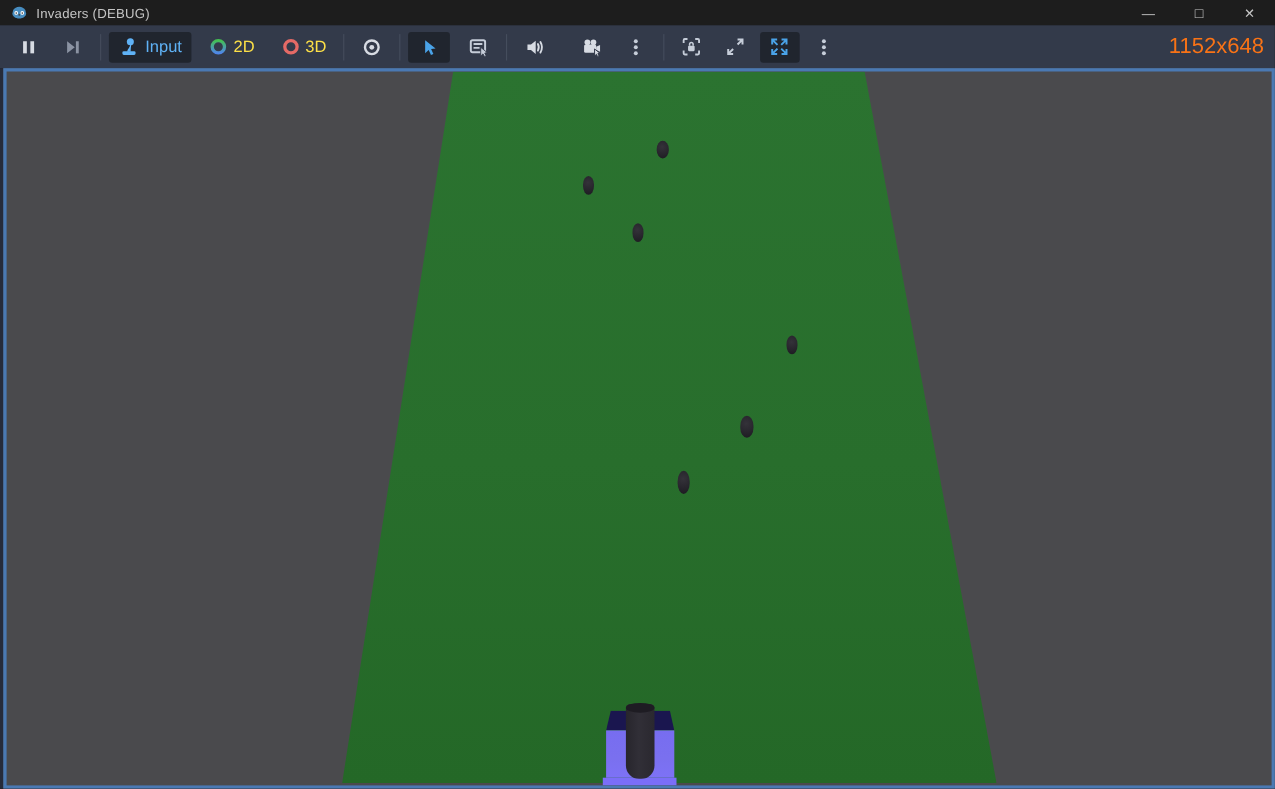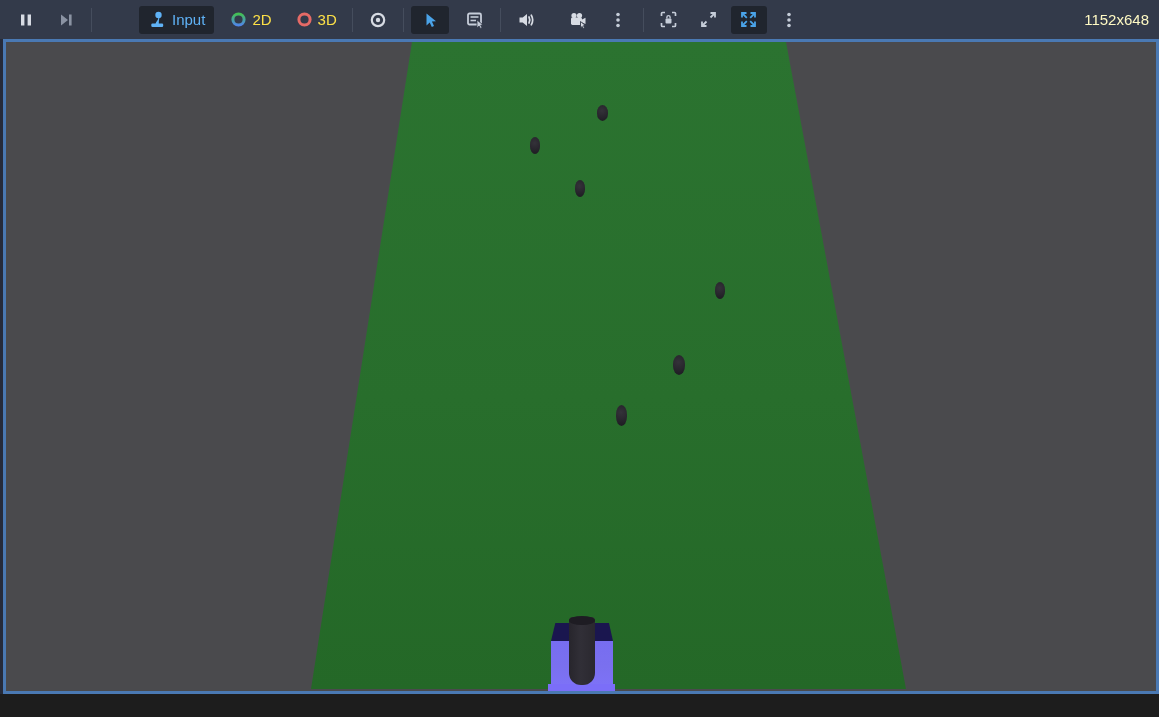"Invaders (DEBUG)" div.titlebar { html: none -> <div> <span> <svg> <path></path> <circle></circle> <circle></circle> <circle></circle> <circle></circle> <rect></rect> </svg> </span> <span>Invaders (DEBUG)</span> <span></span> <div>—</div> <div>□</div> <div>✕</div> </div> }
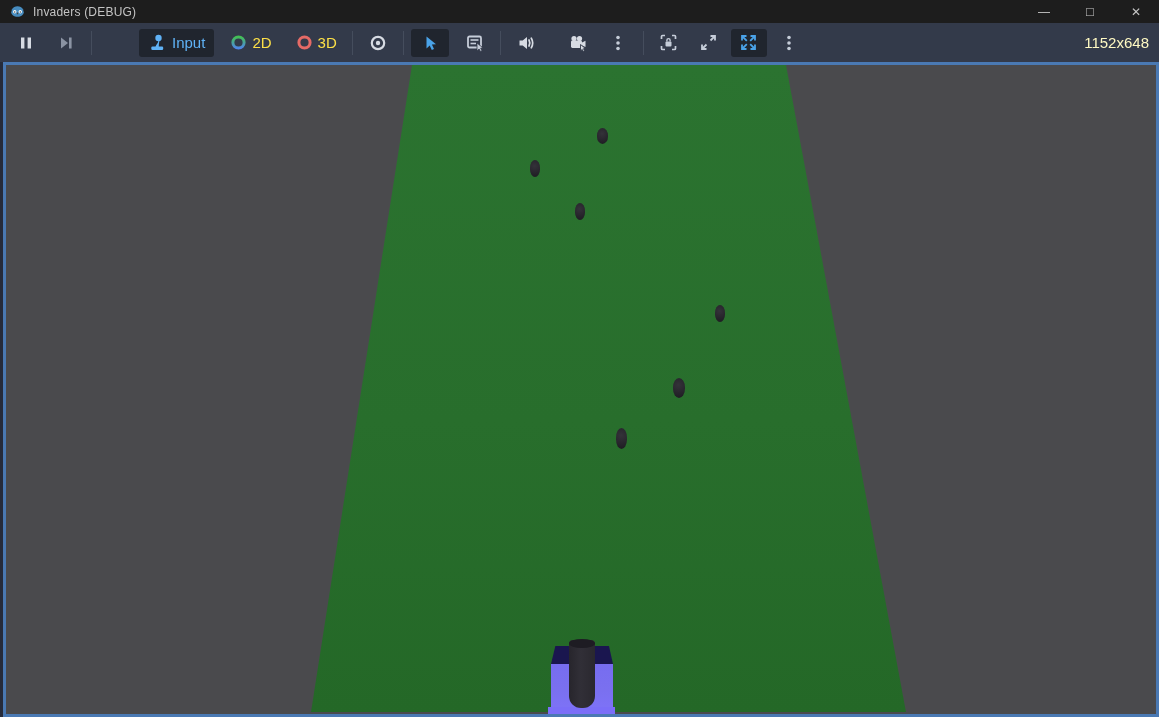"Input" div.tbtn { margin-left: 40px -> none }
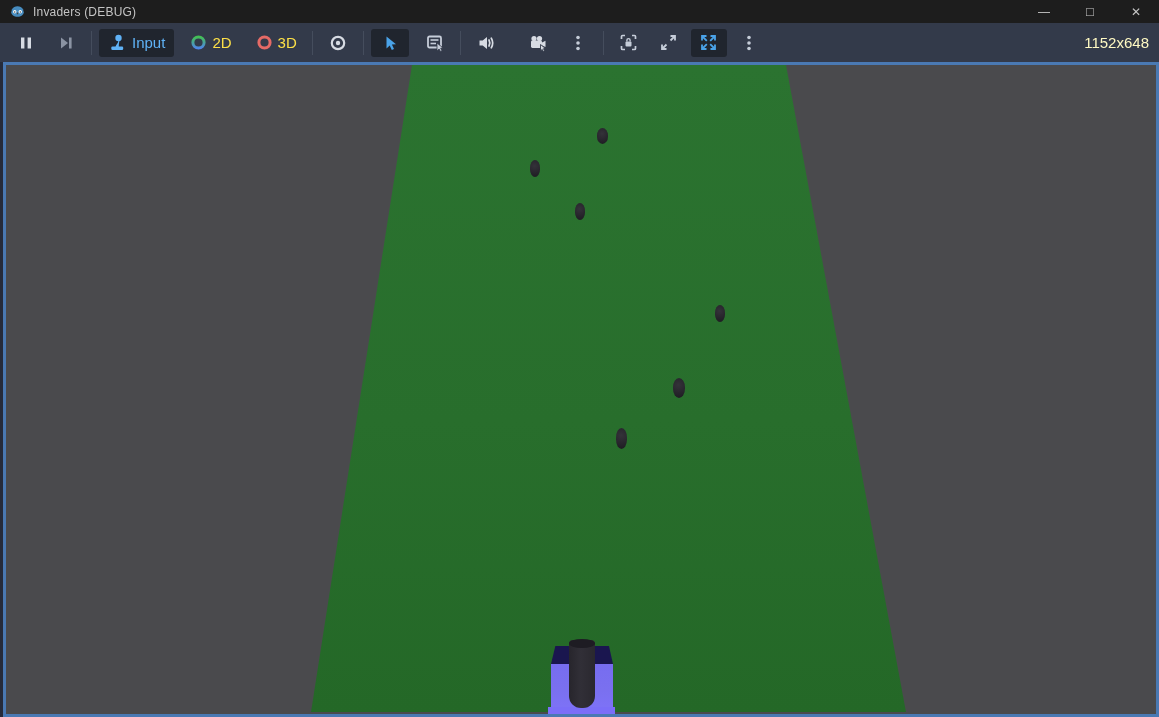"1152x648" .resolution { color: #fef9c3 -> #f97316; font-size: 15px -> 20px }
